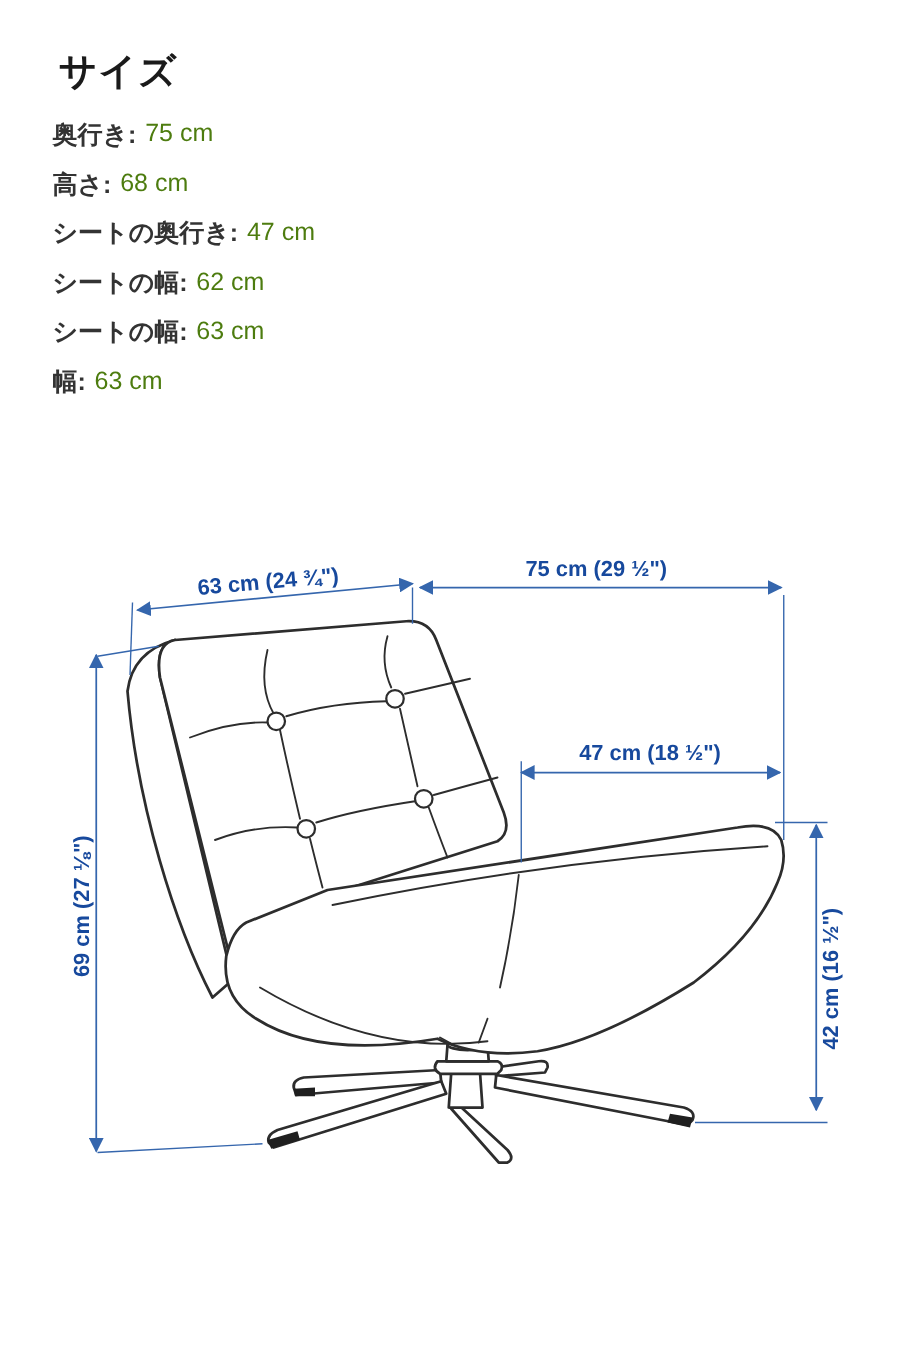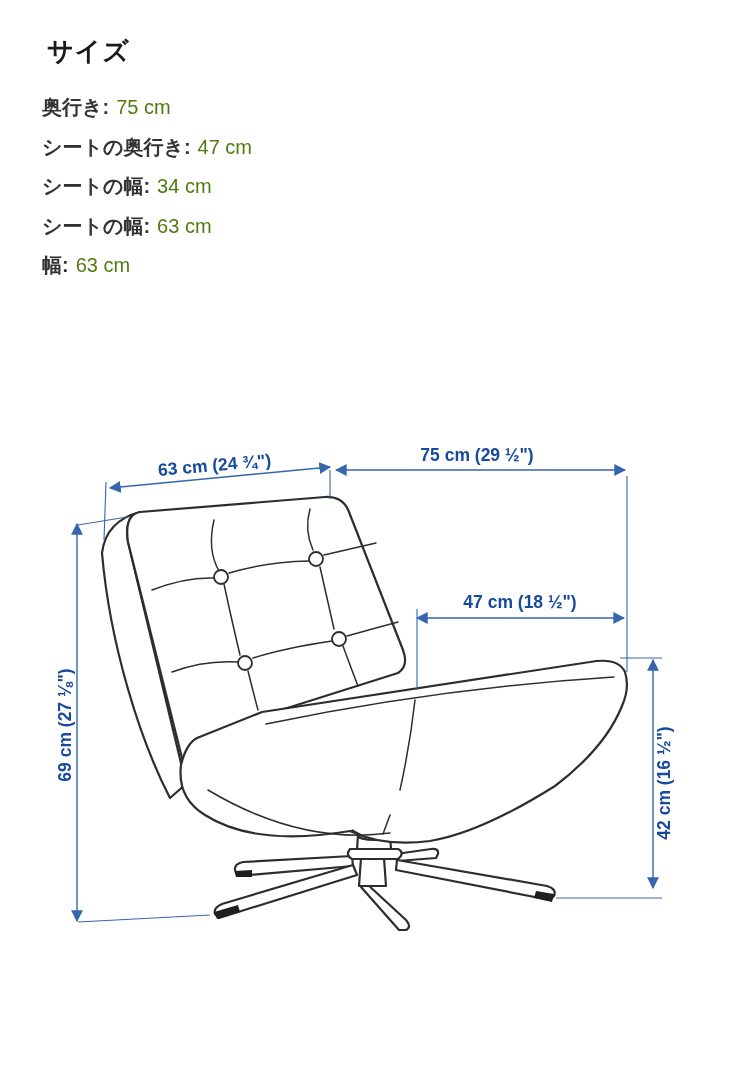"サイズ" .title { font-size: 26px -> 30px }
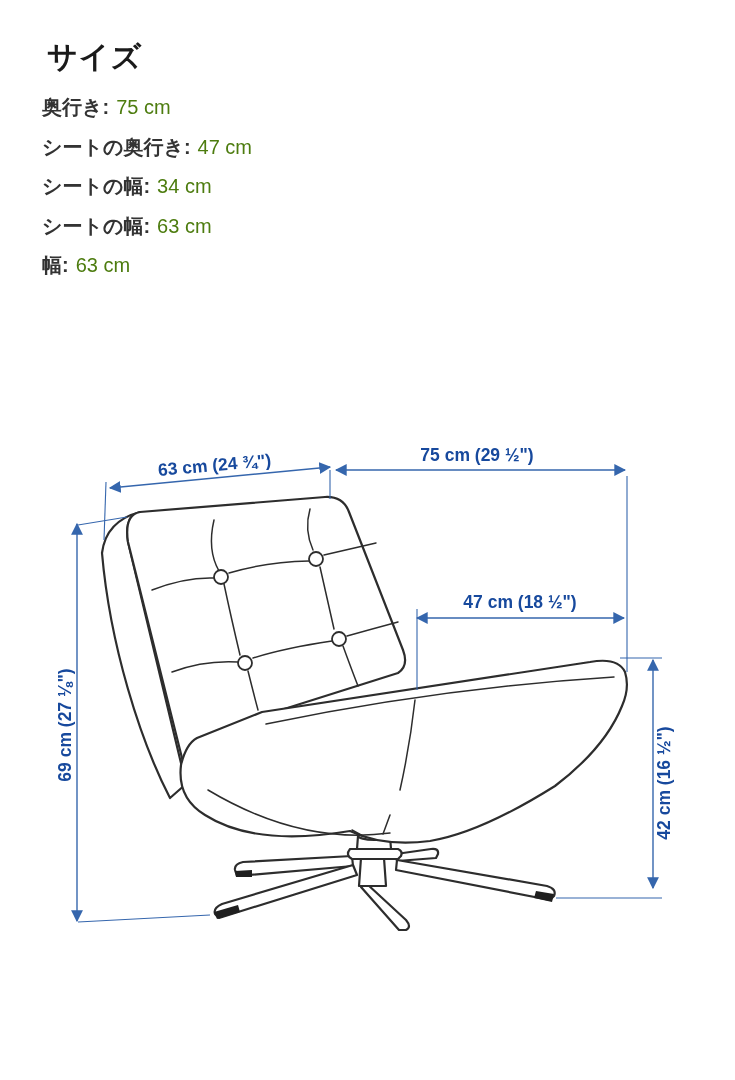"高さ:" div.spec-row { html: none -> <div> <span>高さ:</span> <span>68 cm</span> </div> }
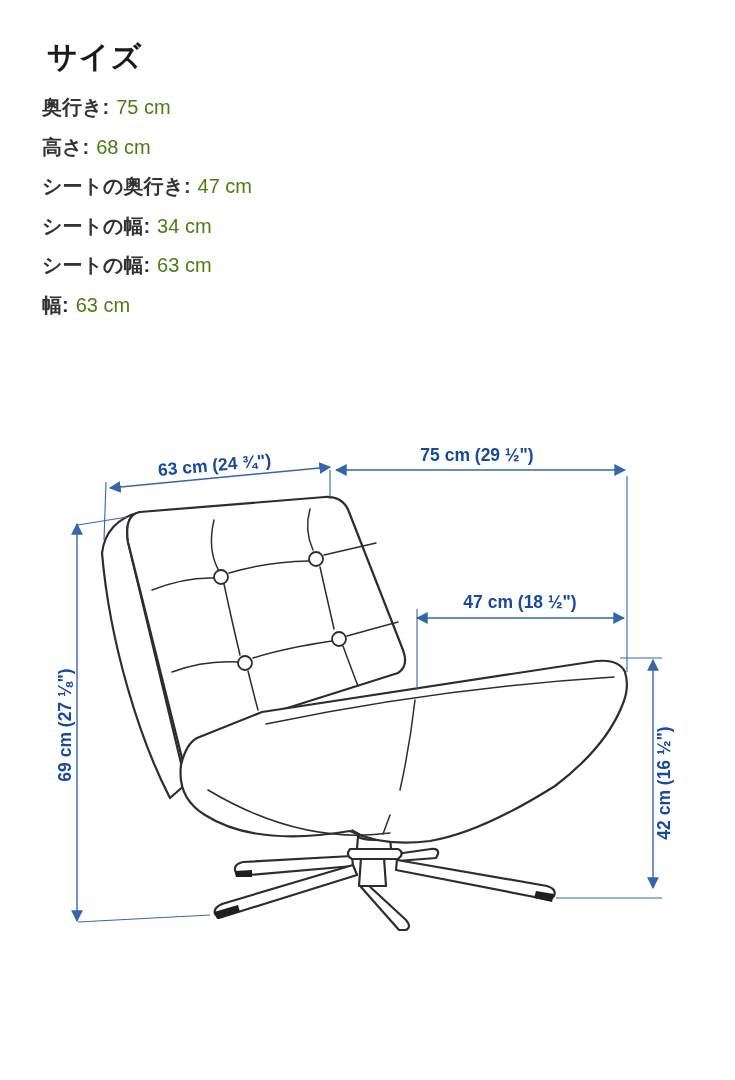"34 cm" span.spec-value { text: 34 -> 62 }
